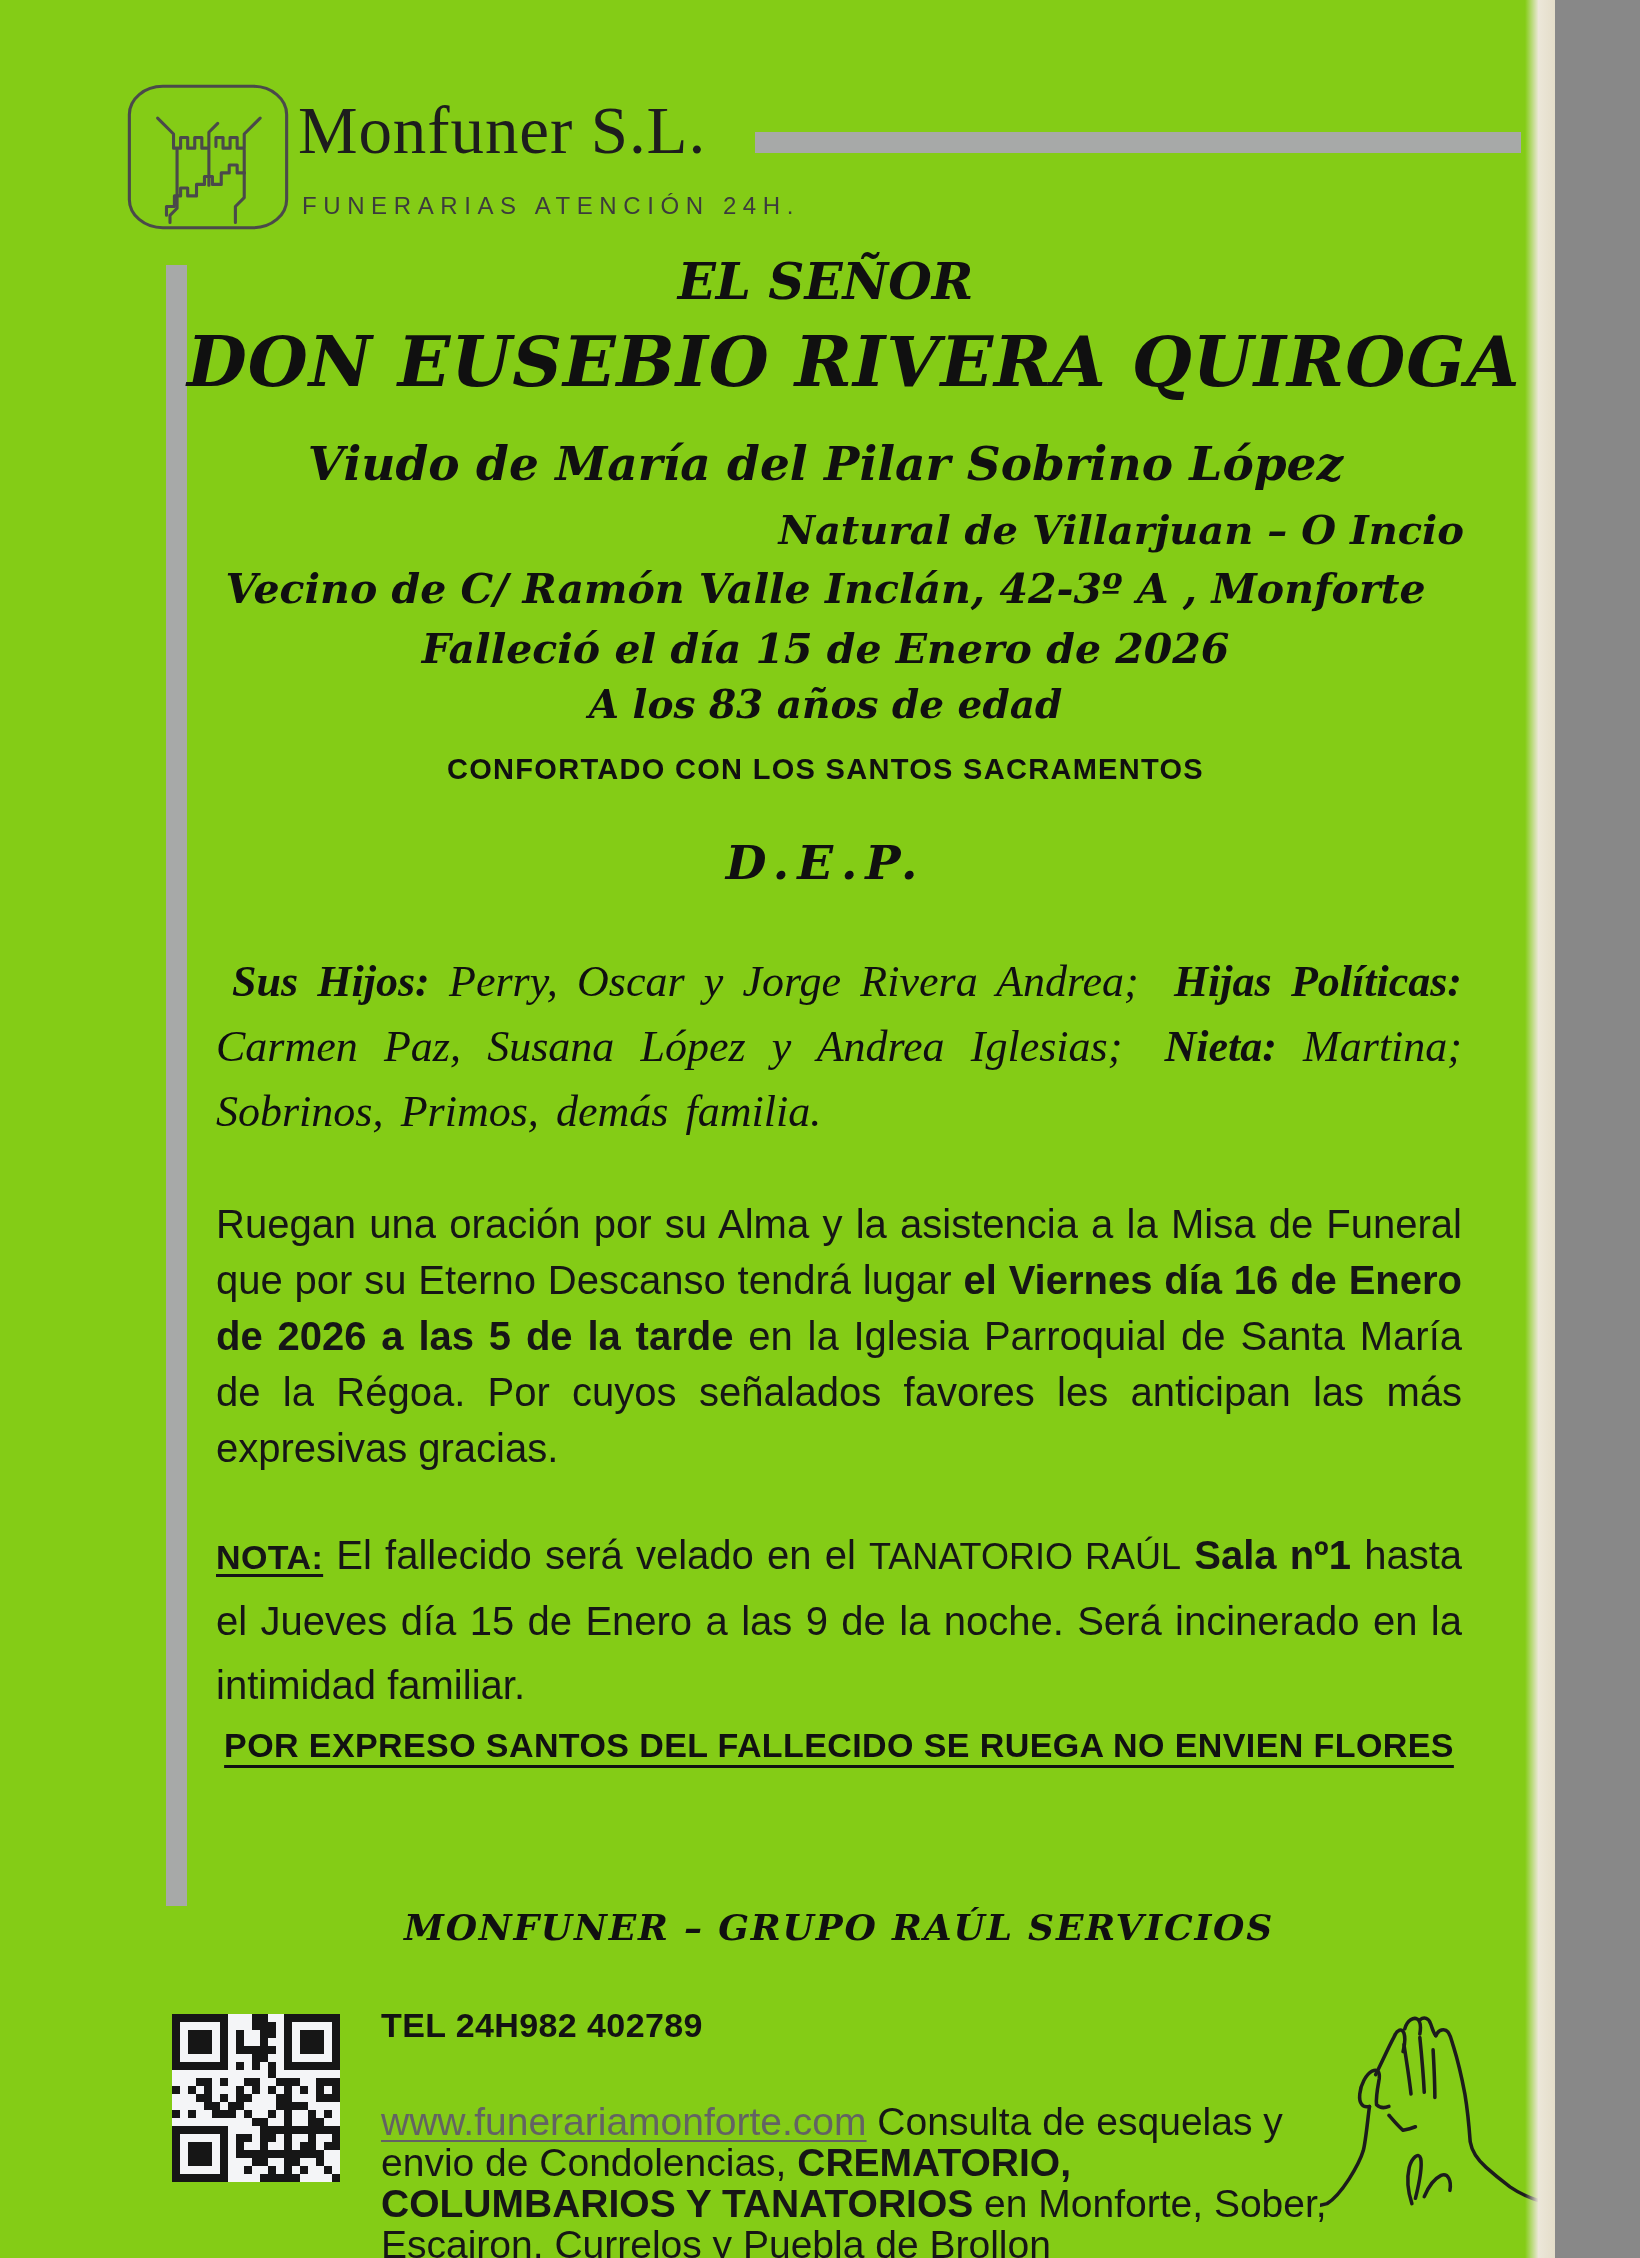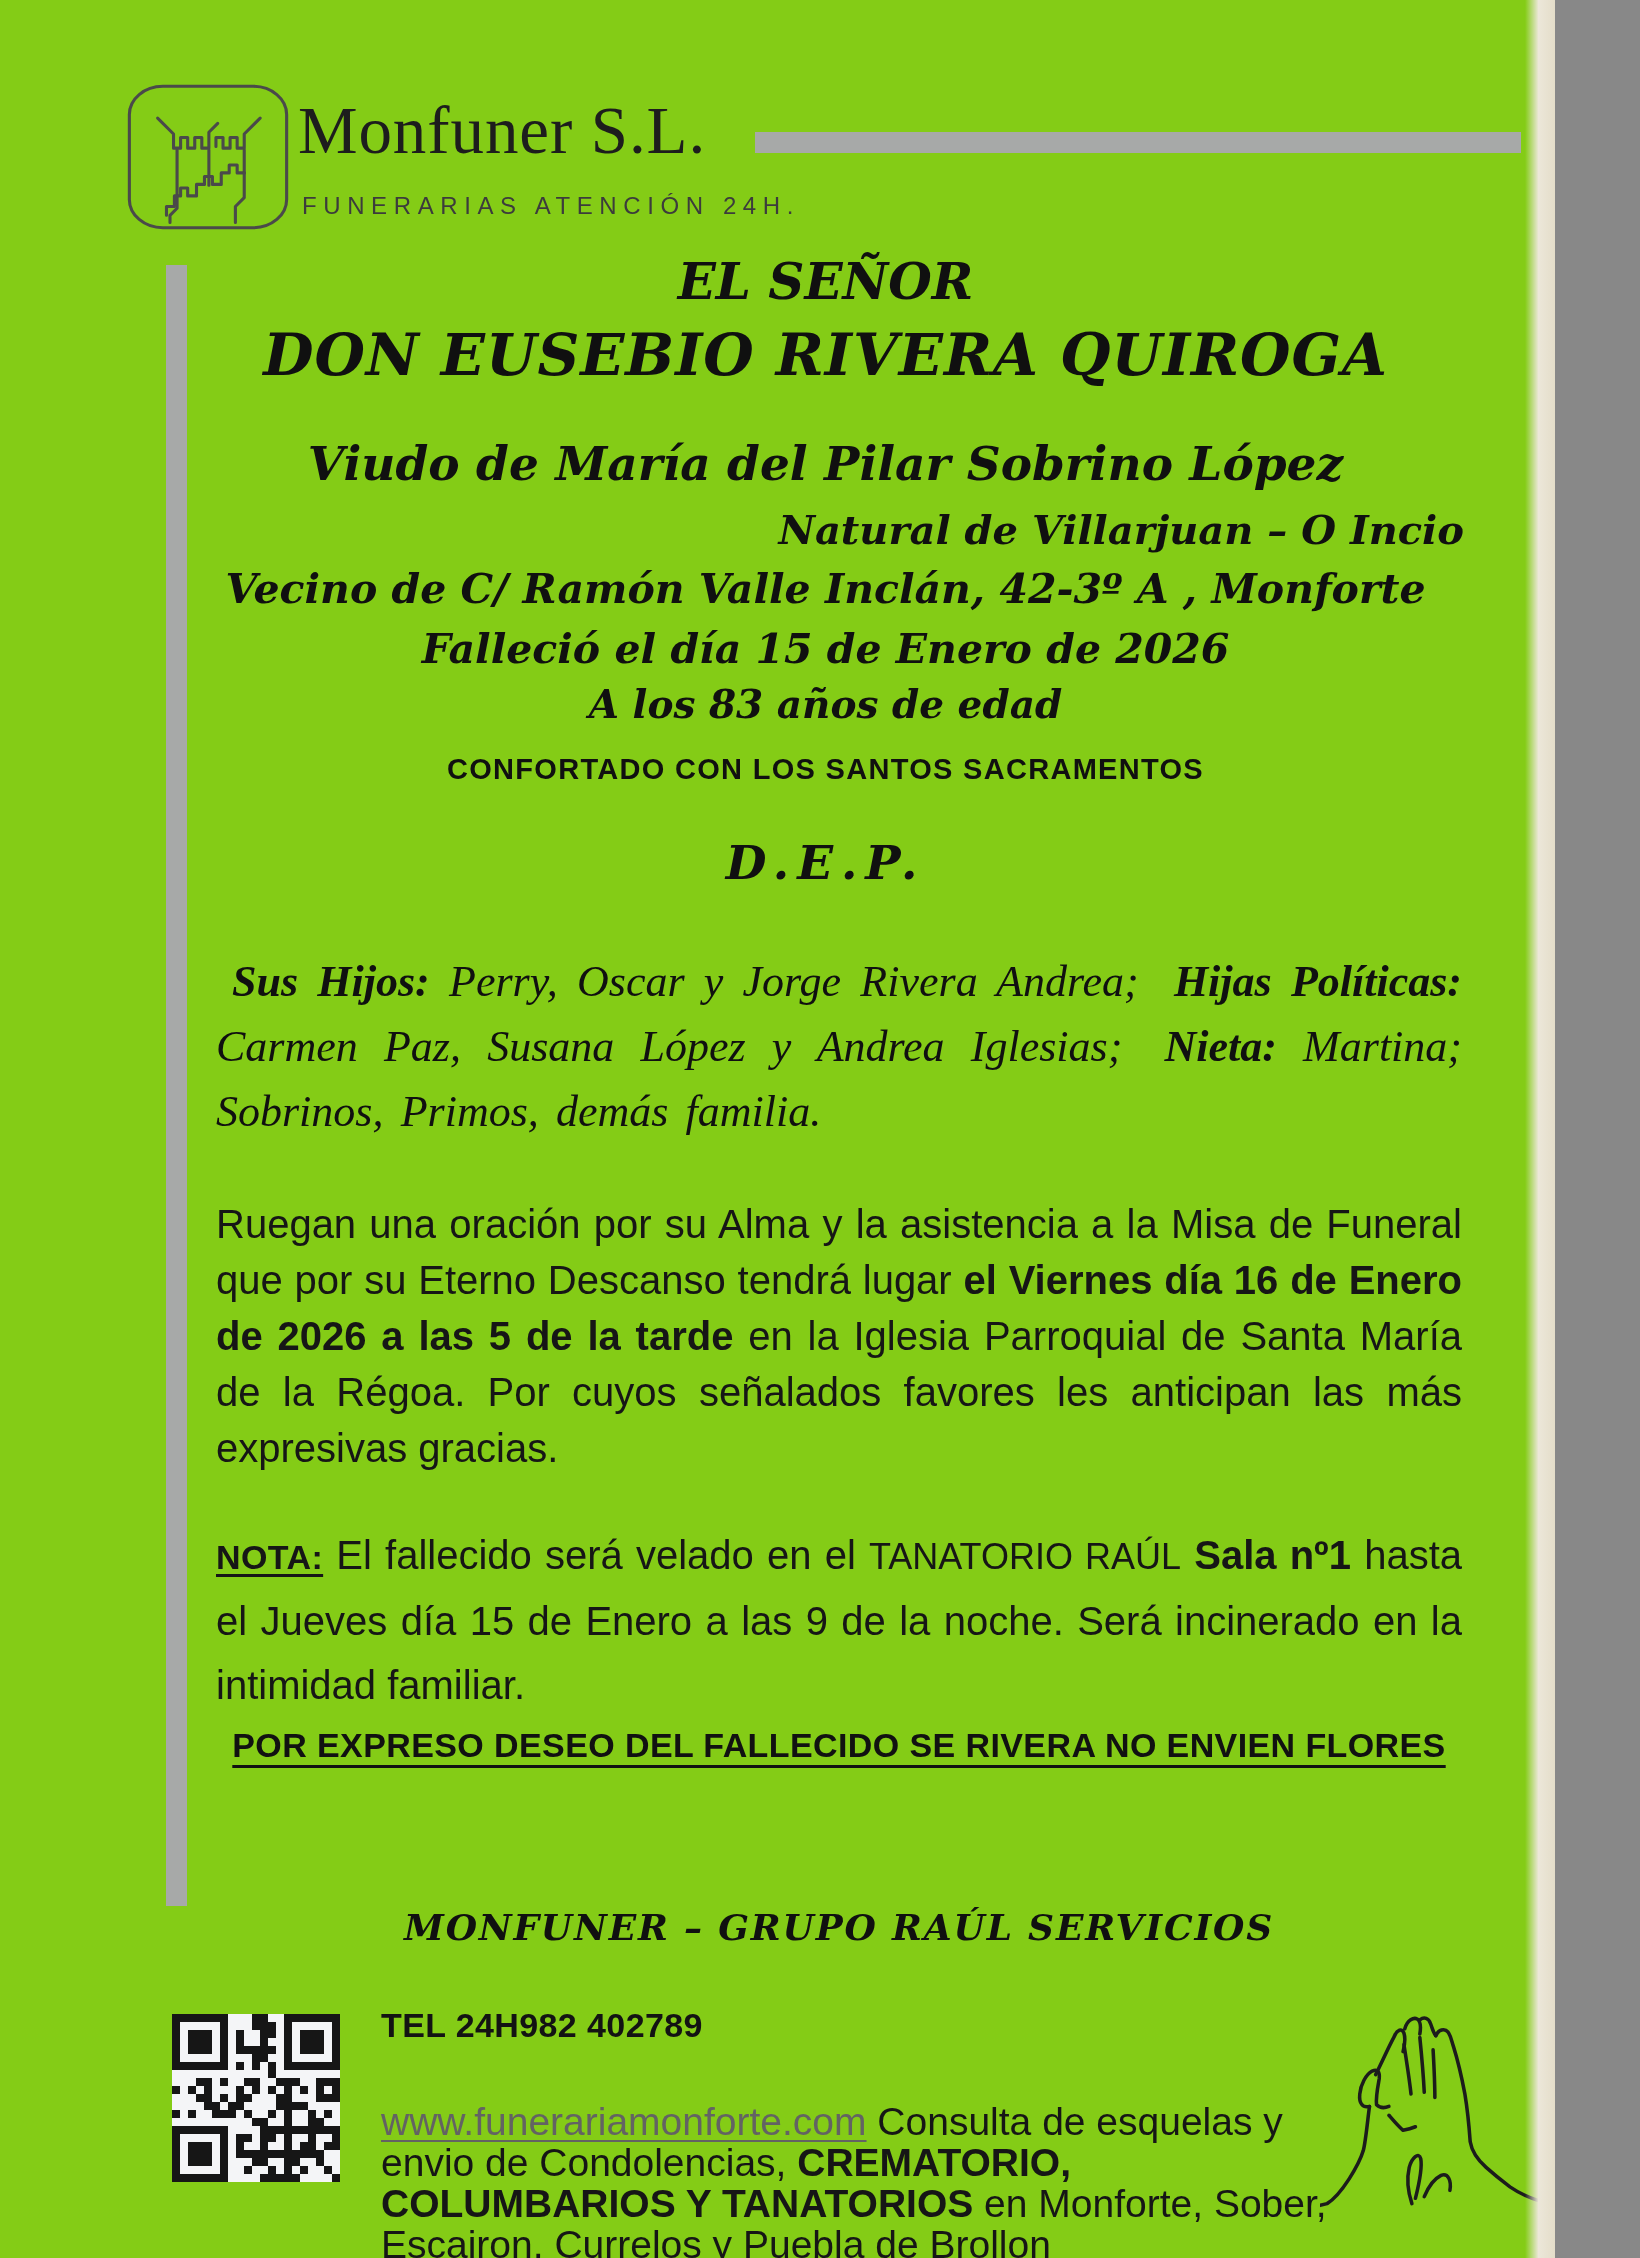"DON EUSEBIO RIVERA QUIROGA" .l-name { font-size: 58px -> 69px }
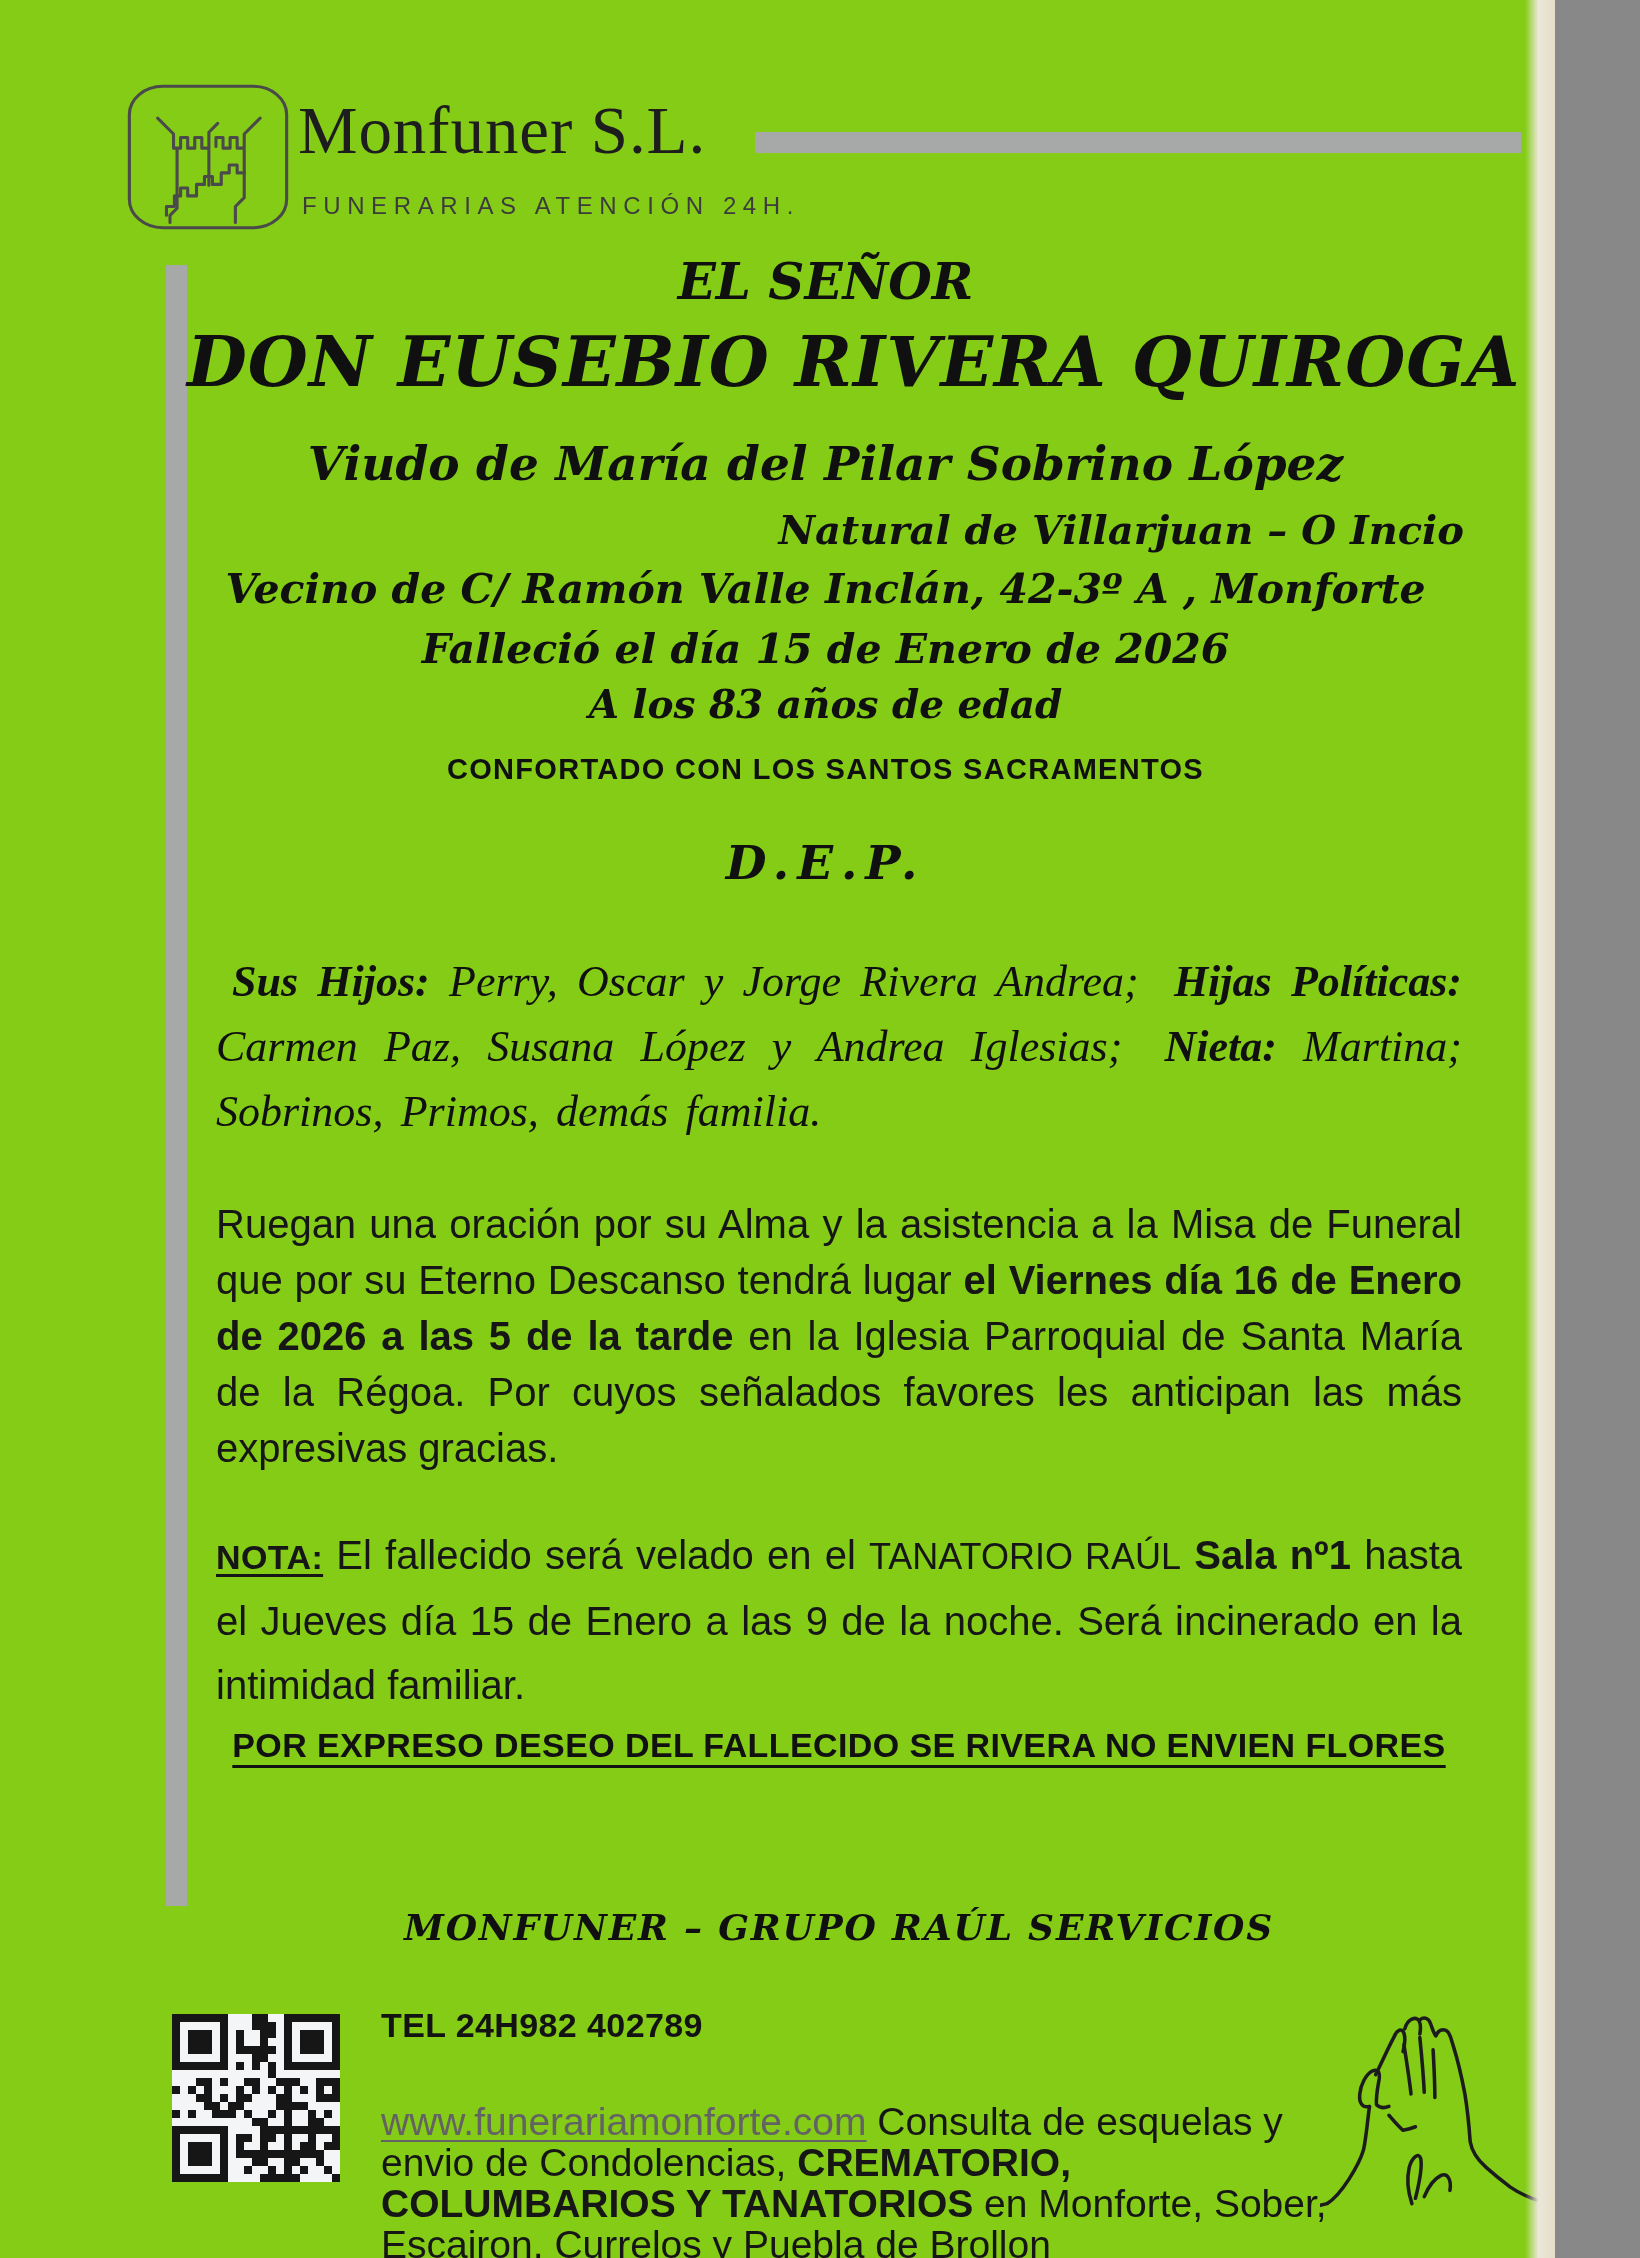"POR EXPRESO DESEO DEL FALLECIDO" div.para { text: DESEO DEL FALLECIDO SE RIVERA -> SANTOS DEL FALLECIDO SE RUEGA }
